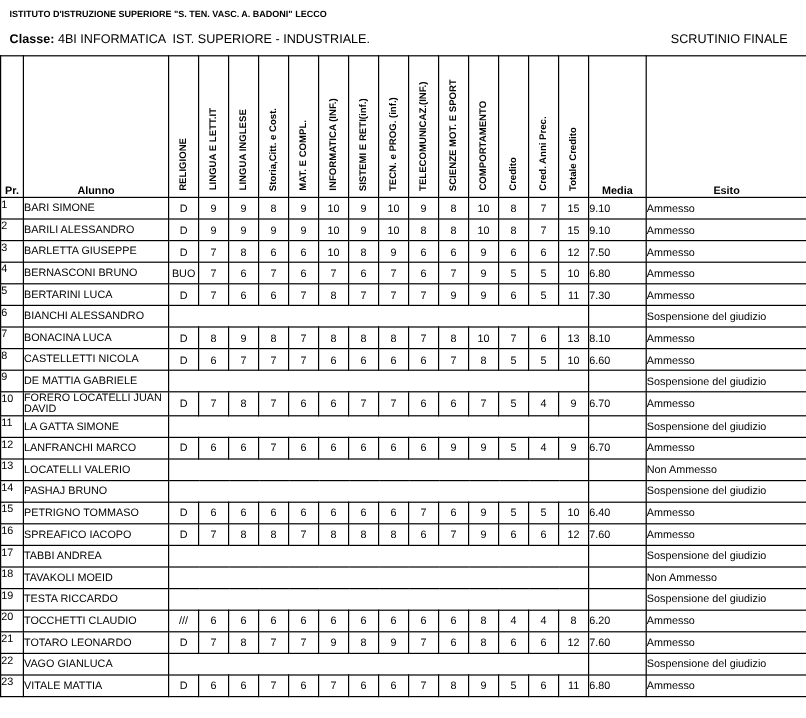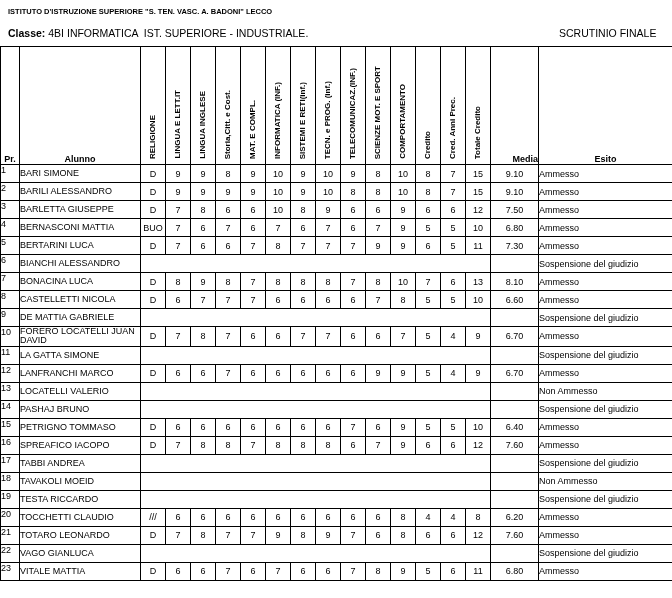"Media" th.h-media { text-align: right -> center }
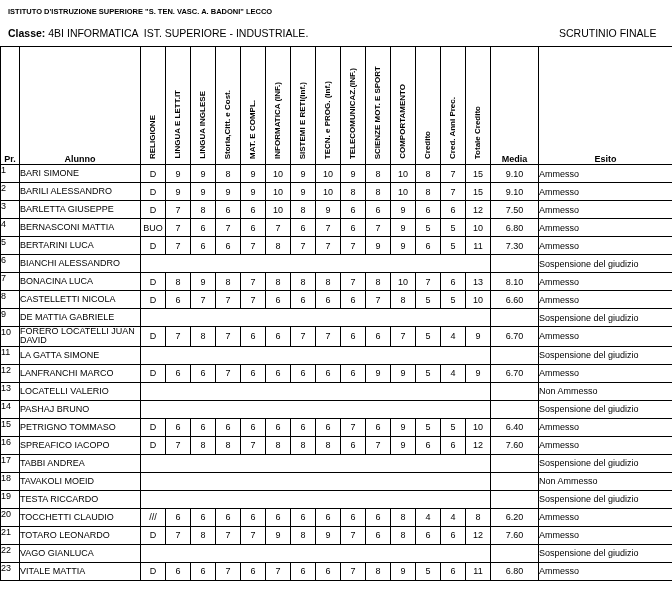"9.10" td.c-md { text-align: center -> left }
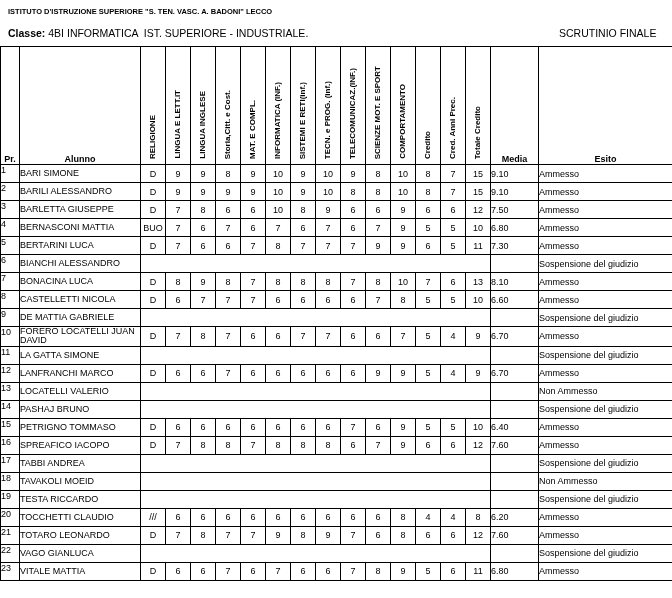"BERNASCONI MATTIA" td.c-al { text: MATTIA -> BRUNO }
